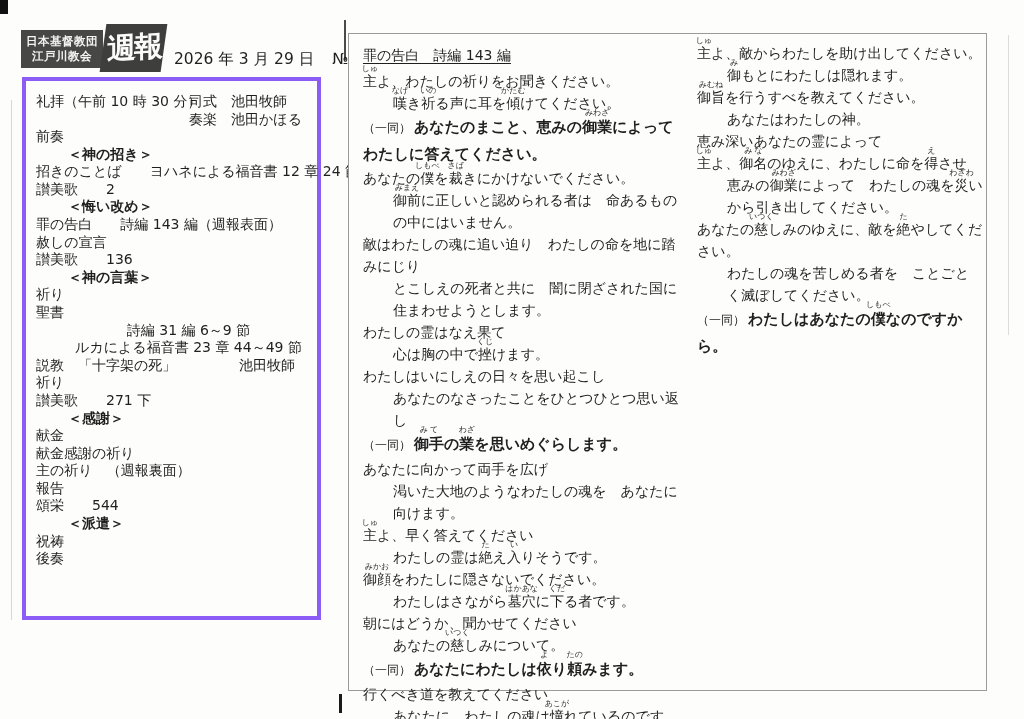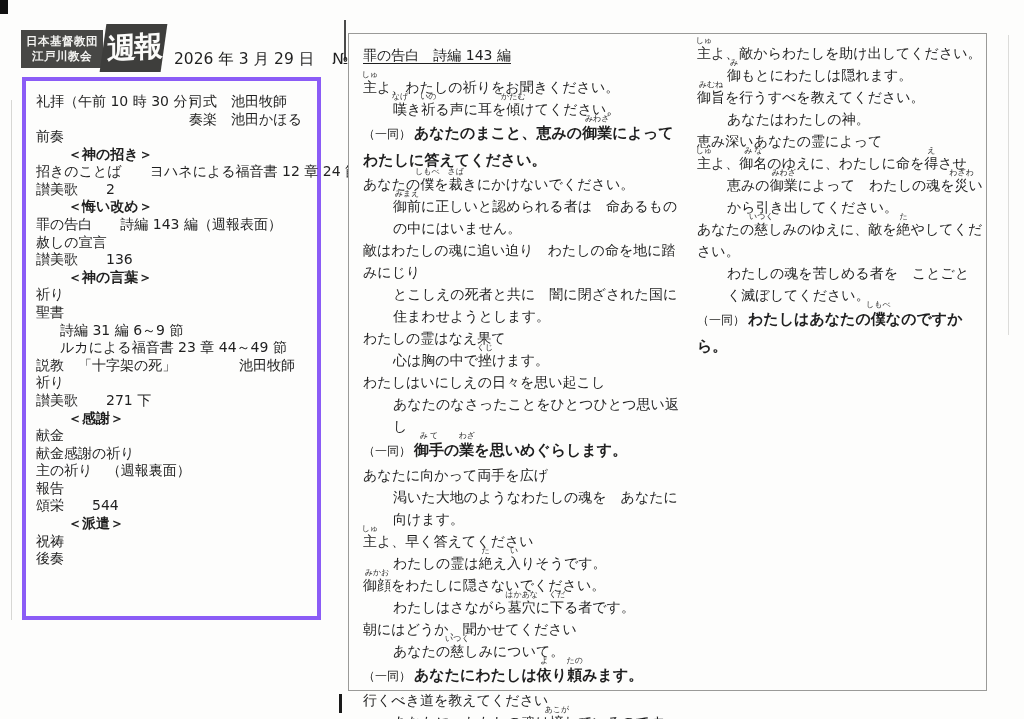"罪の告白 詩編 143 編" .psalm-title { margin-bottom: 8px -> 2px }
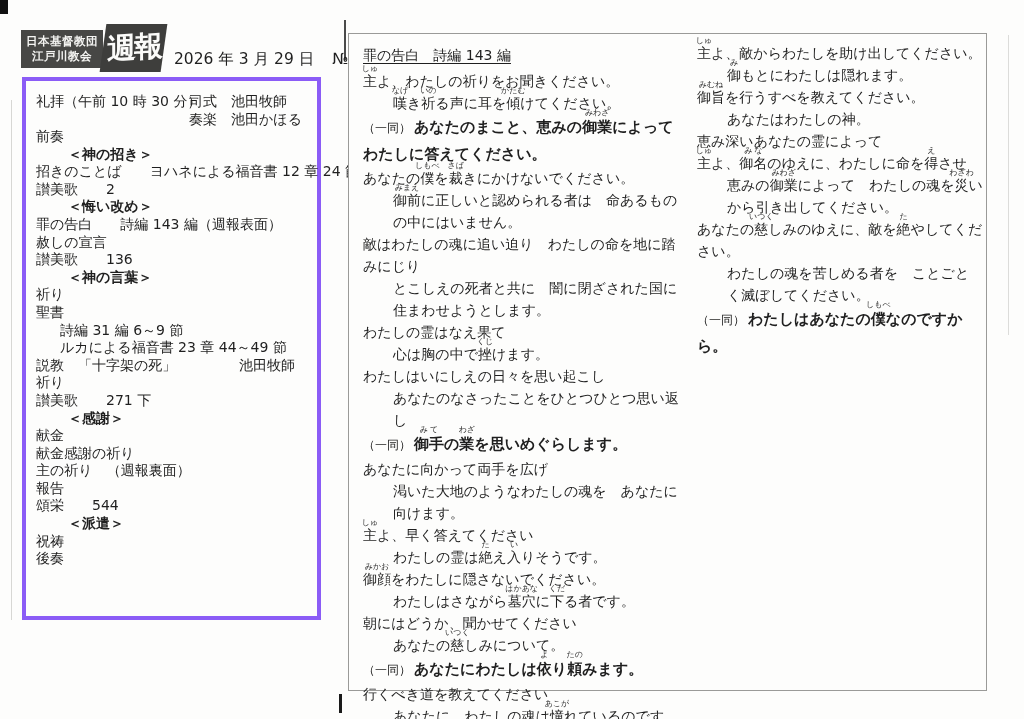"詩編 31 編 6～9 節" .ps { text-align: none -> center }
